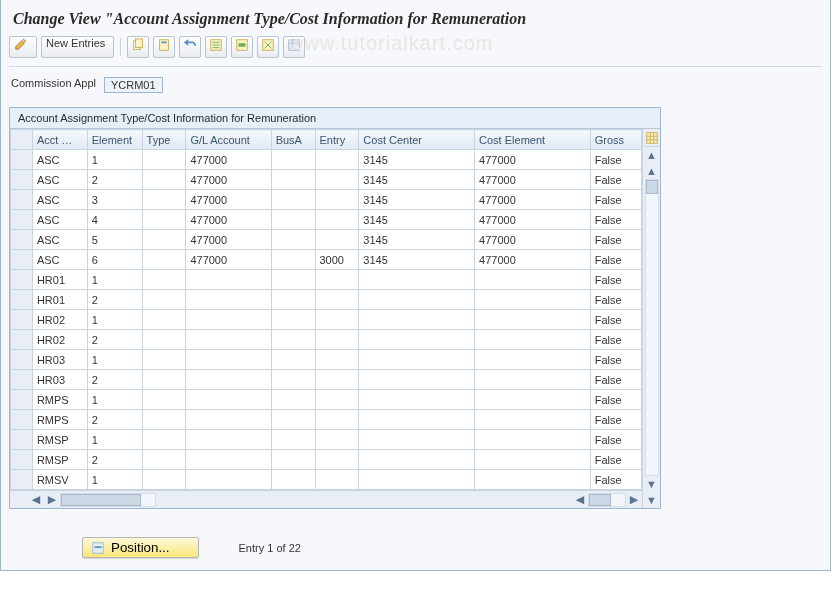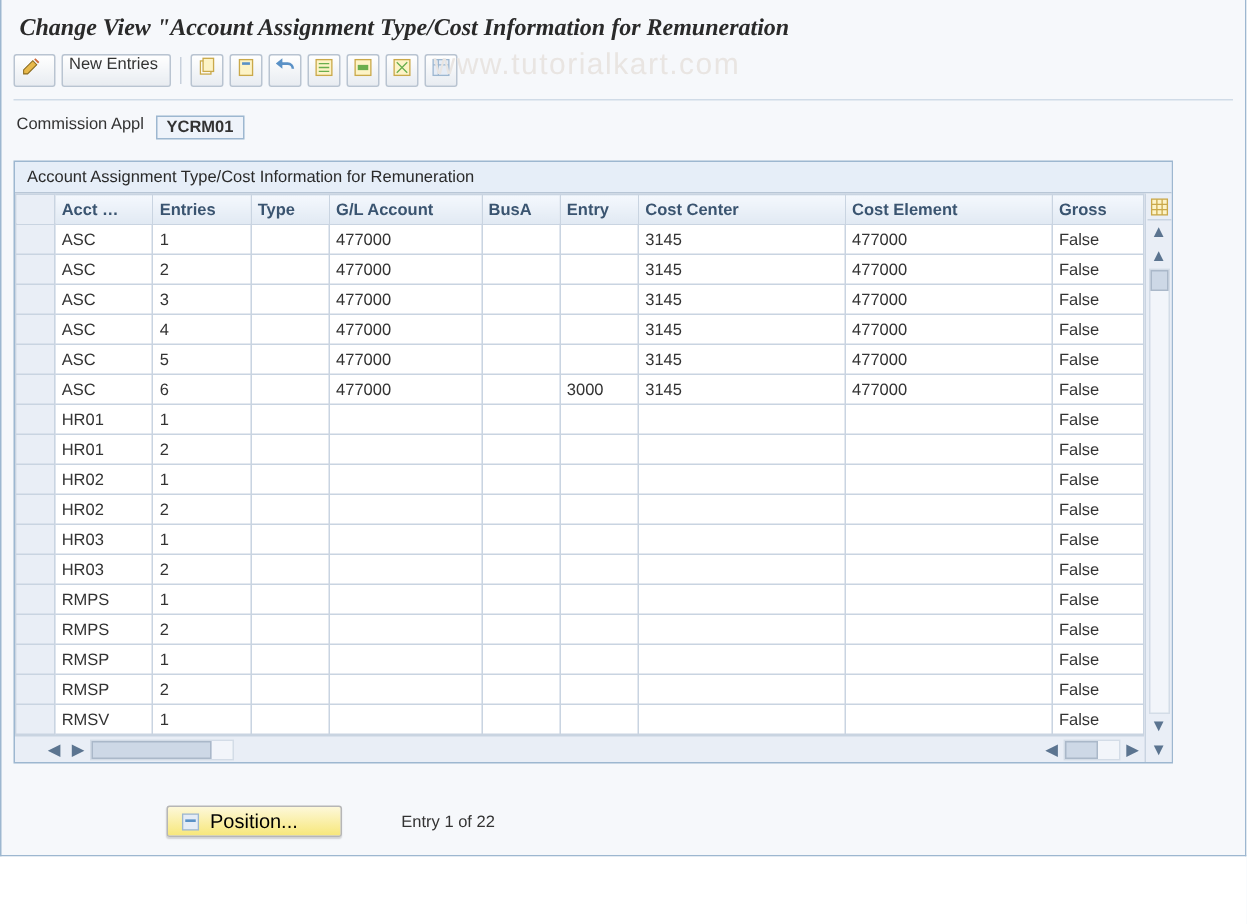"YCRM01" .field-val { font-weight: bold -> none }
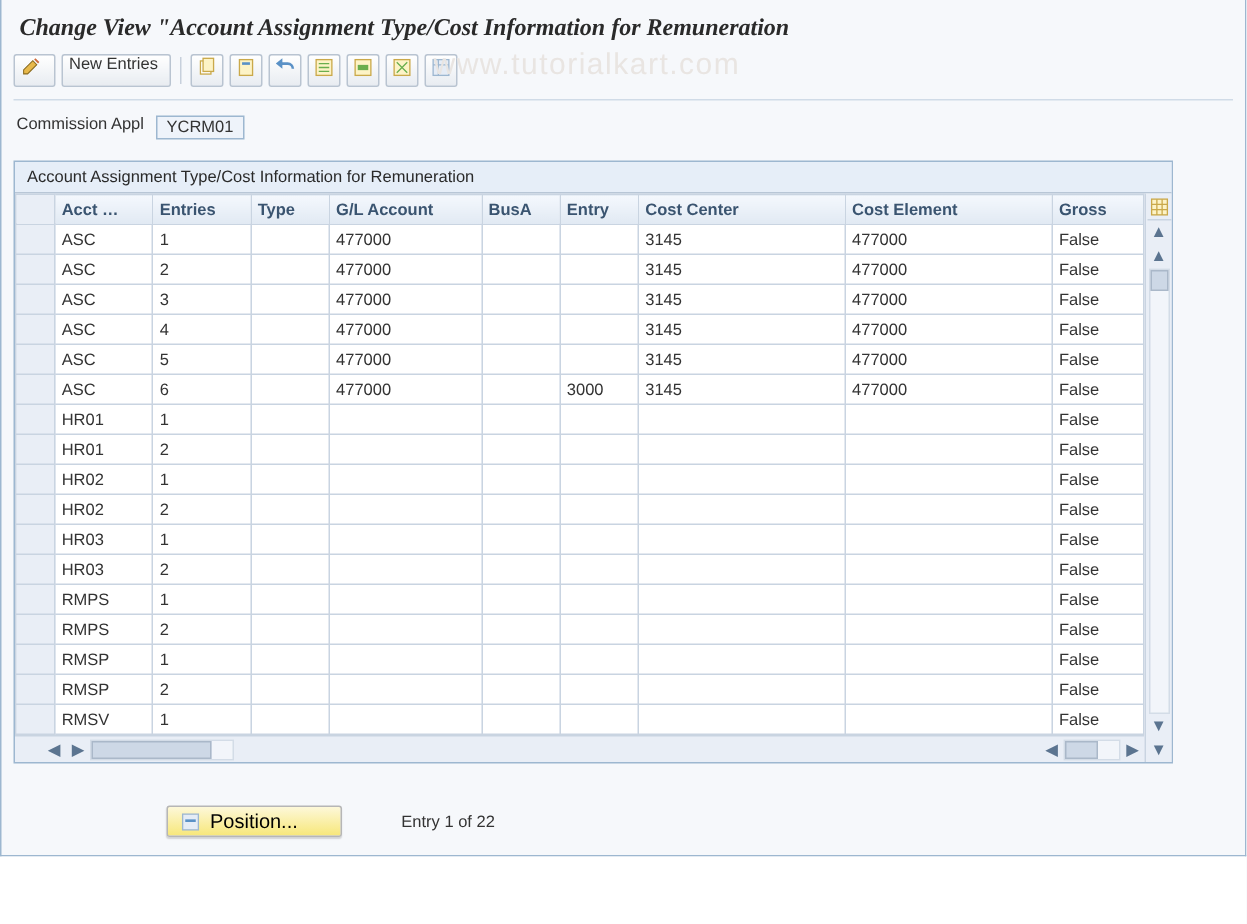"Account Assignment Type/Cost Information" .grid-box { width: 773px -> 652px }
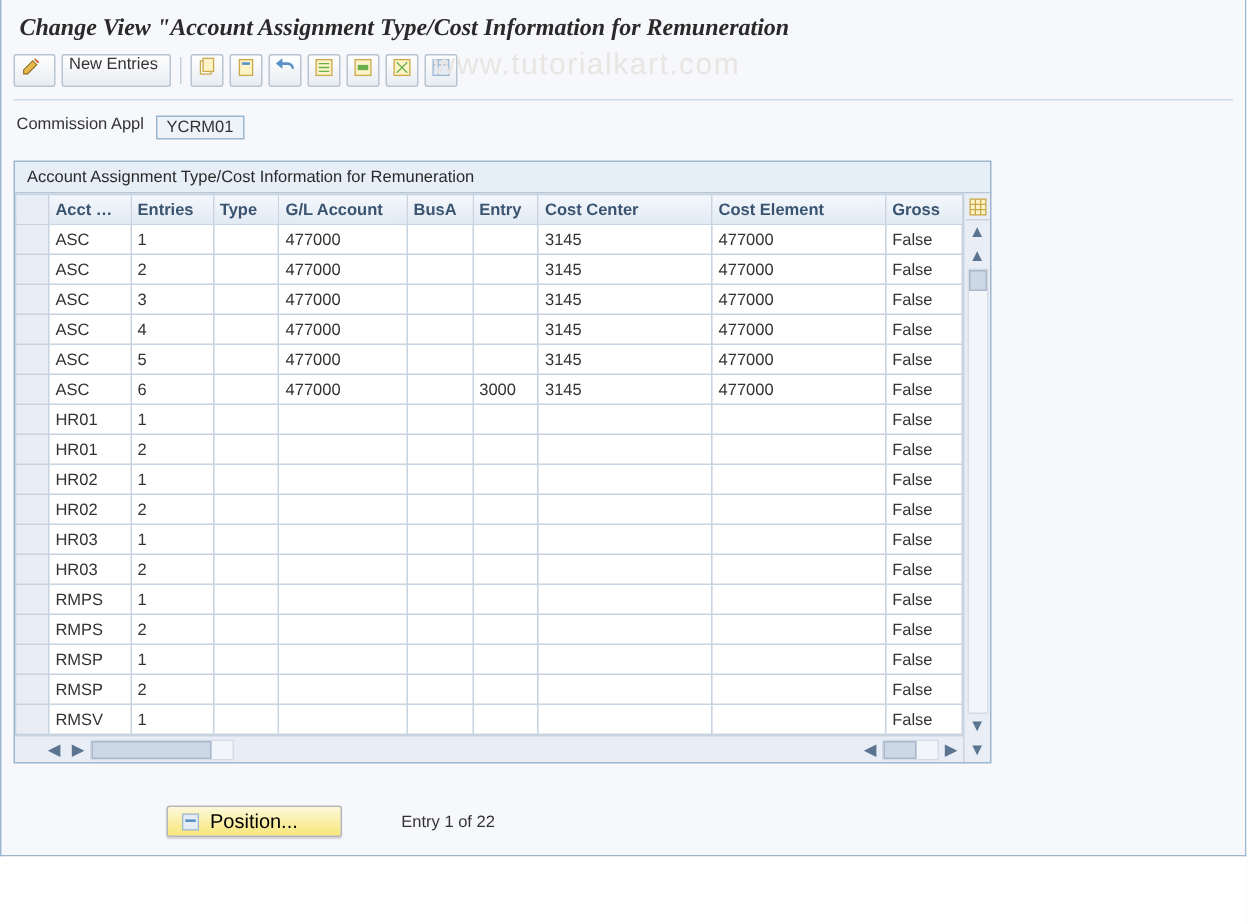"Acct …" table.grid th { font-weight: bold -> normal }
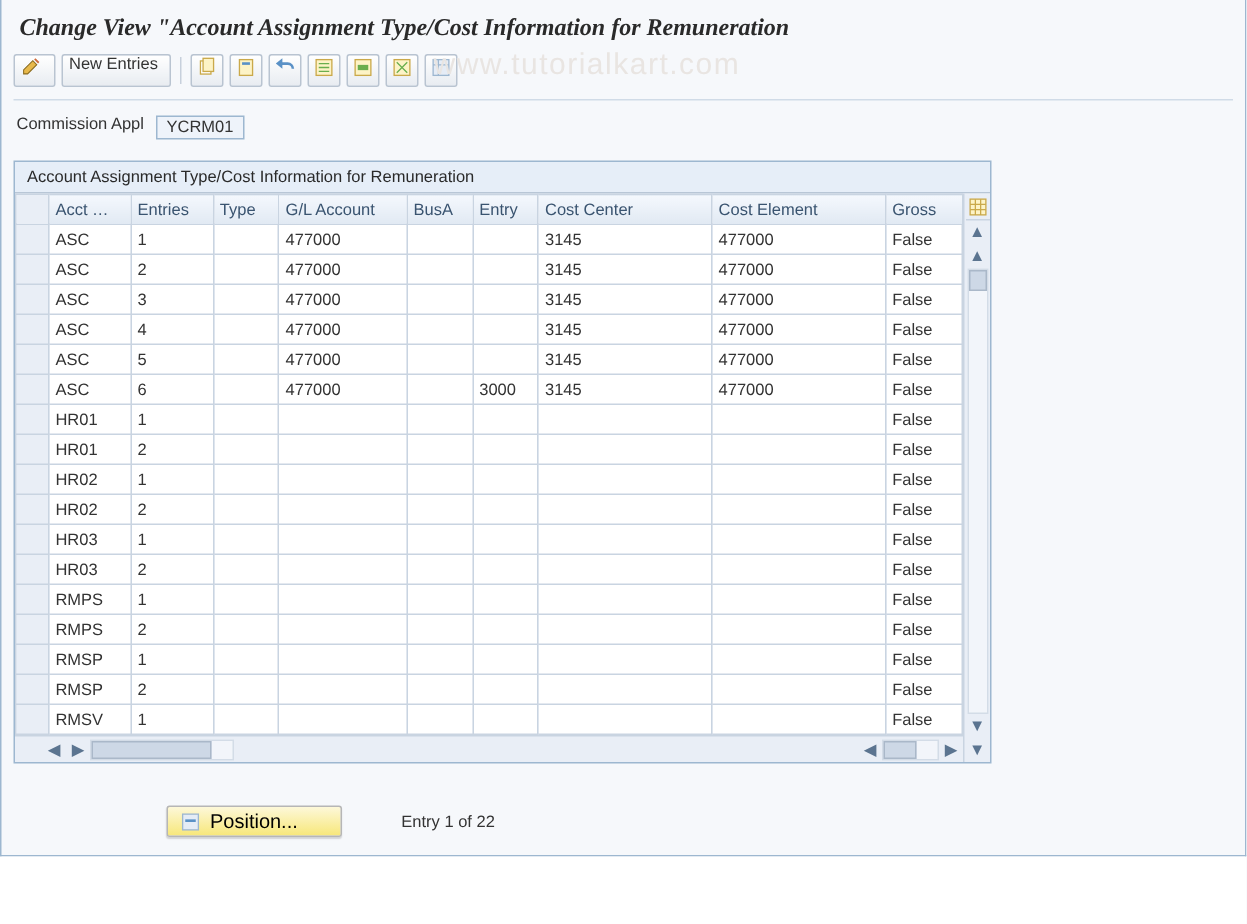"Entries" th { text: Entries -> Element }
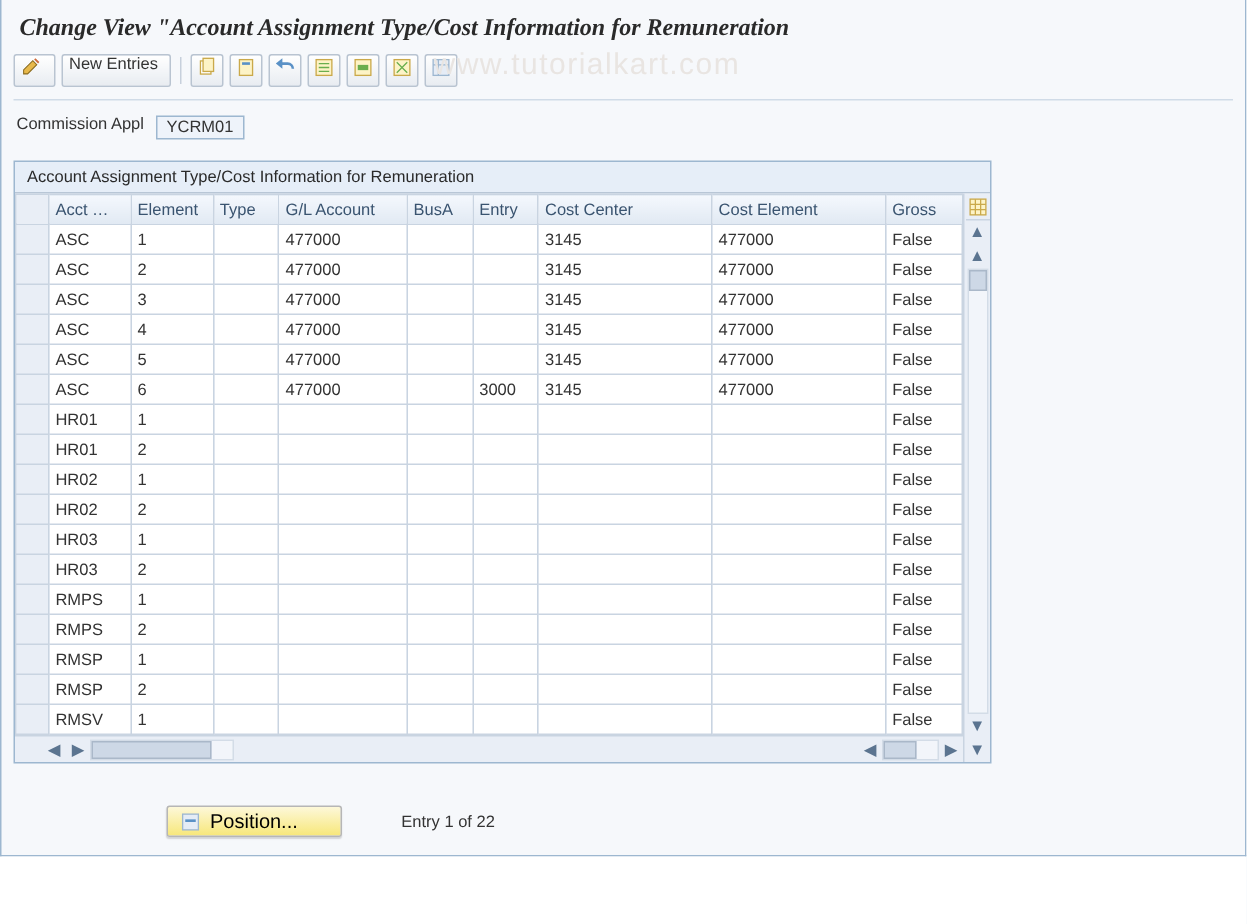"Position..." .footer { margin: 28px 0 0 102px -> 28px 0 0 73px }
